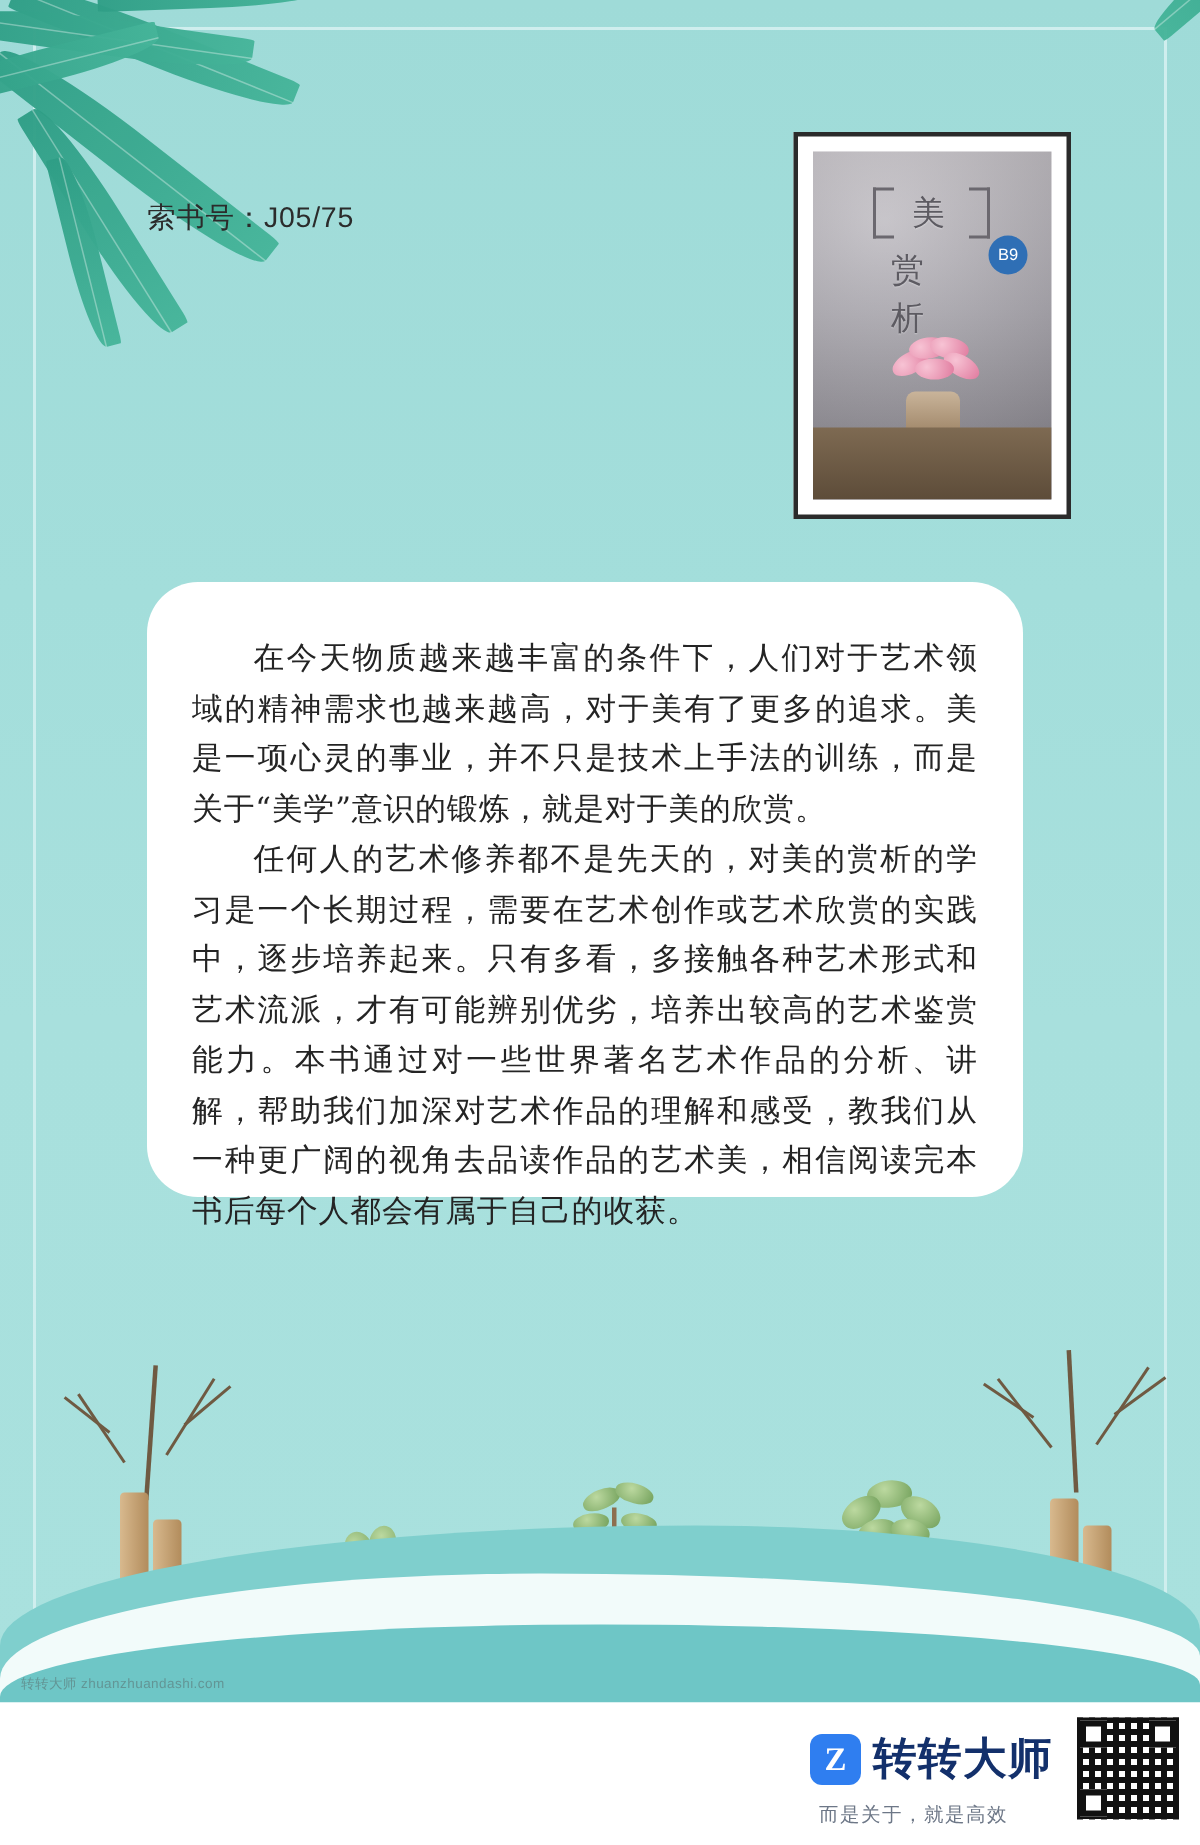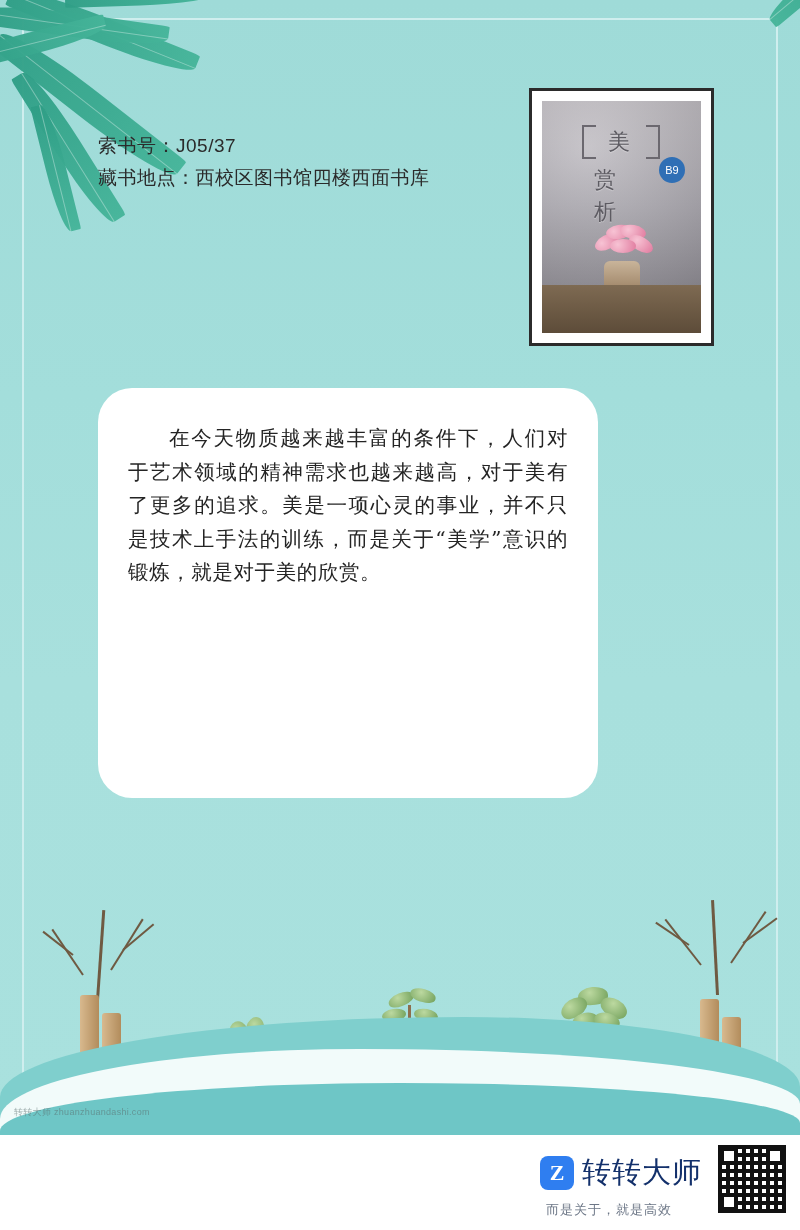"J05/37" span { text: J05/37 -> J05/75 }
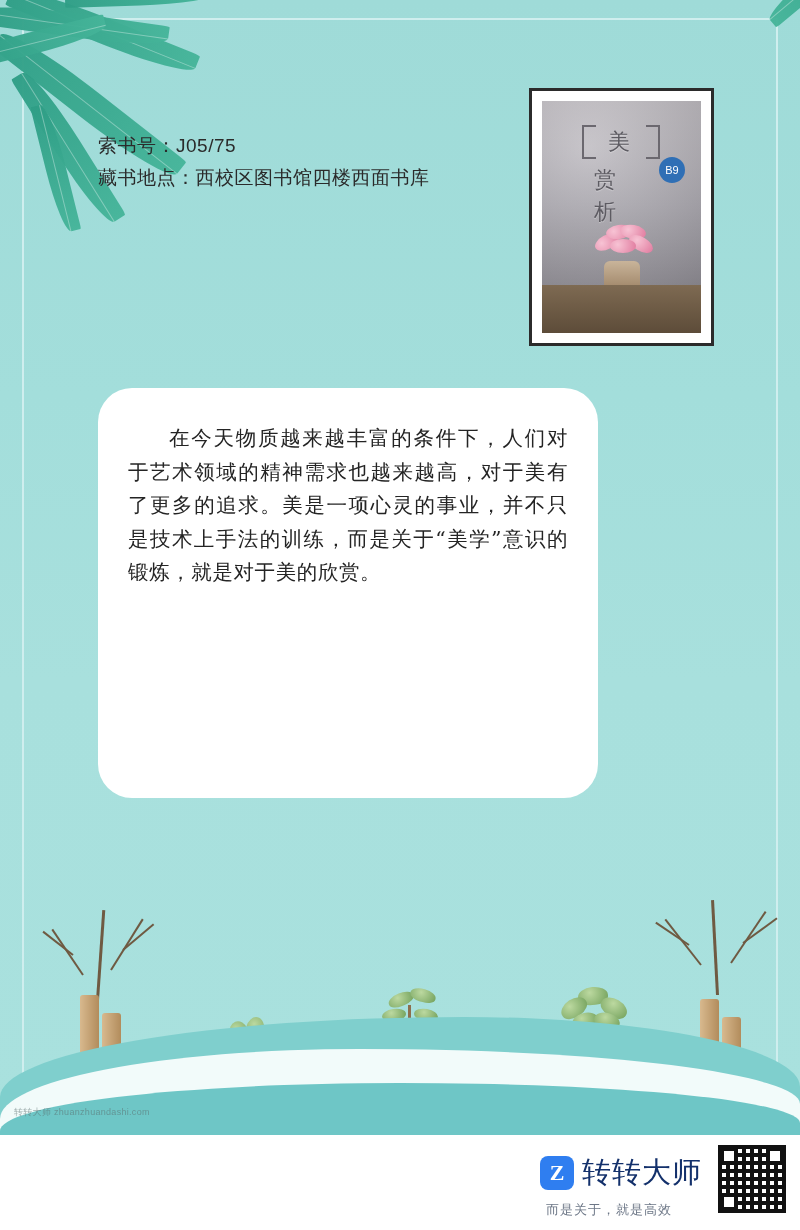"藏书地点：西校区图书馆四楼西面书库" div.meta-row { html: <div> <span>藏书地点：</span><span>西校区图书馆四楼西面书库</span> </div> -> none }
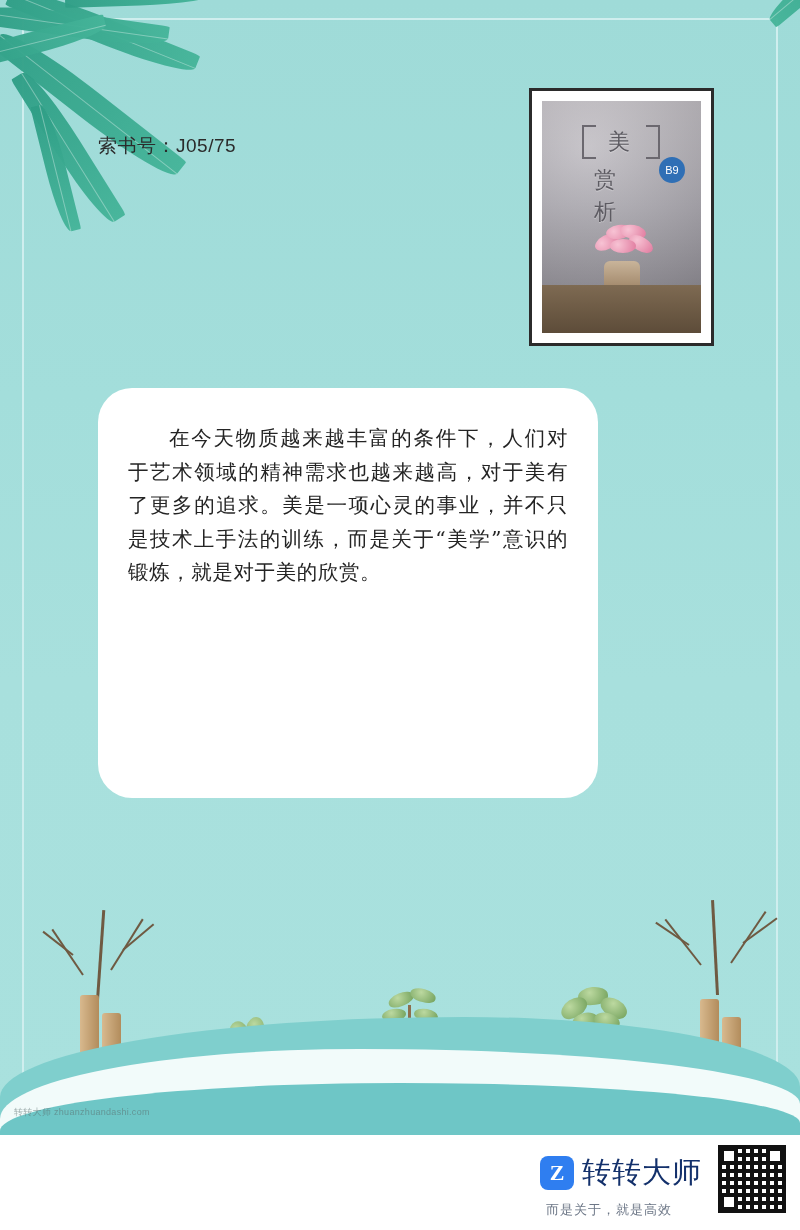"在今天物质越来越丰富的条件下，人们对于艺术领域的精神需求也越来越高，对于美有了更" #text-card { width: 500px -> 584px }
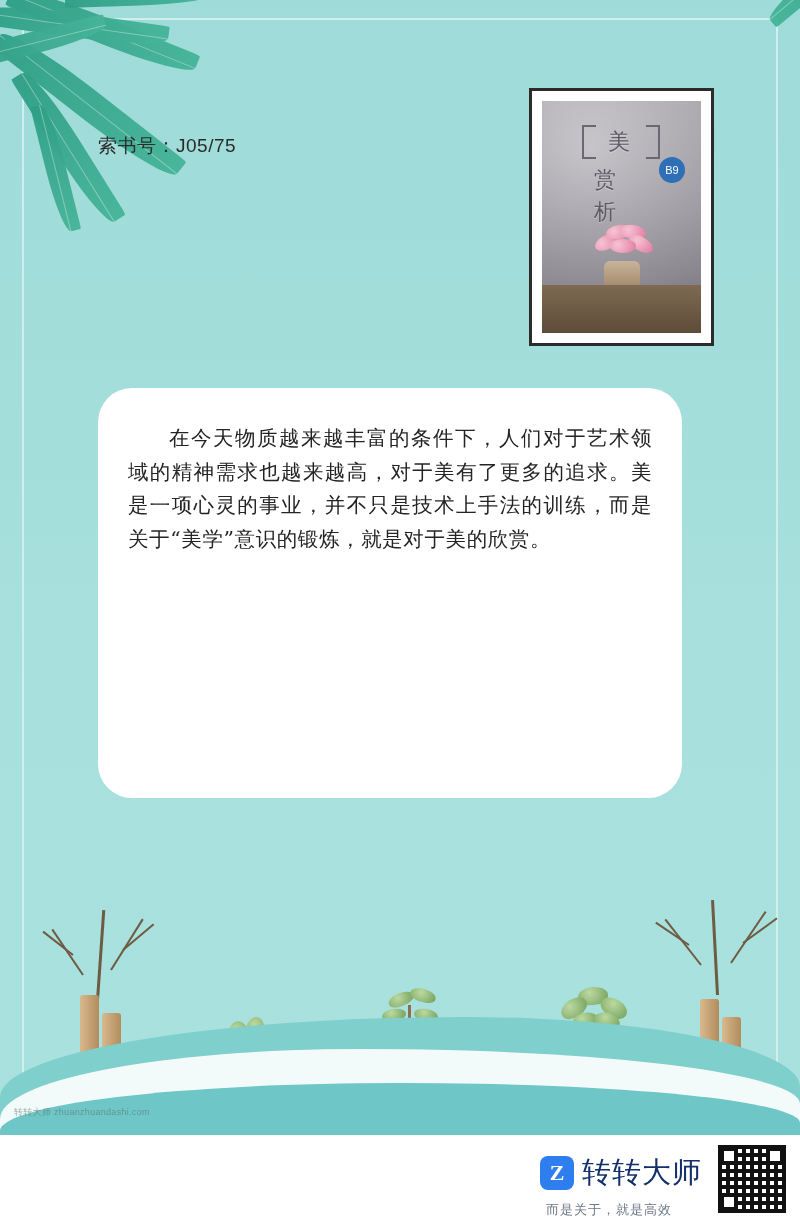"任何人的艺术修养都不是先天的，对美的赏析的学习是一个长期过程，需要在艺术创作或艺" p.body-p { html: none -> <p>任何人的艺术修养都不是先天的，对美的赏析的学习是一个长期过程，需要在艺术创作或艺术欣赏的实践中，逐步培养起来。只有多看，多接触各种艺术形式和艺术流派，才有可能辨别优劣，培养出较高的艺术鉴赏能力。本书通过对一些世界著名艺术作品的分析、讲解，帮助我们加深对艺术作品的理解和感受，教我们从一种更广阔的视角去品读作品的艺术美，相信阅读完本书后每个人都会有属于自己的收获。</p> }
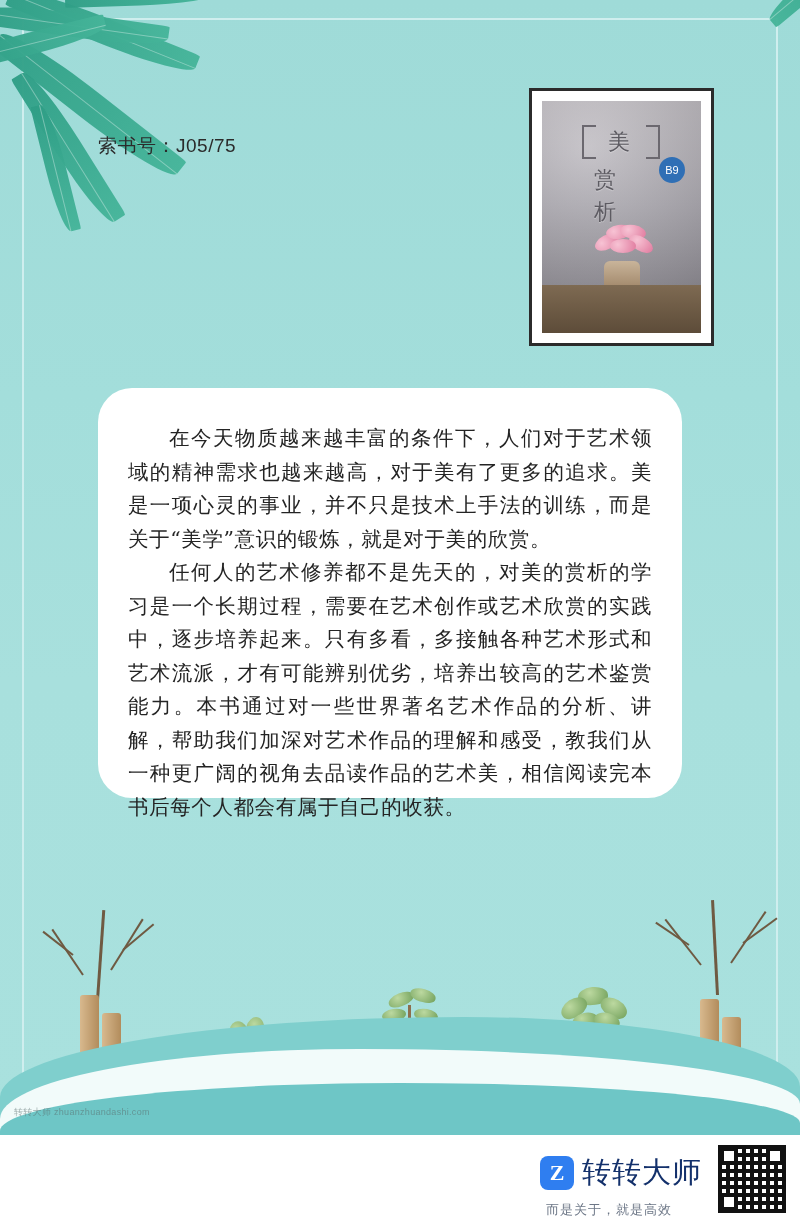"转转大师 zhuanzhuandashi.com" #poster-watermark { bottom: 16px -> 6px }
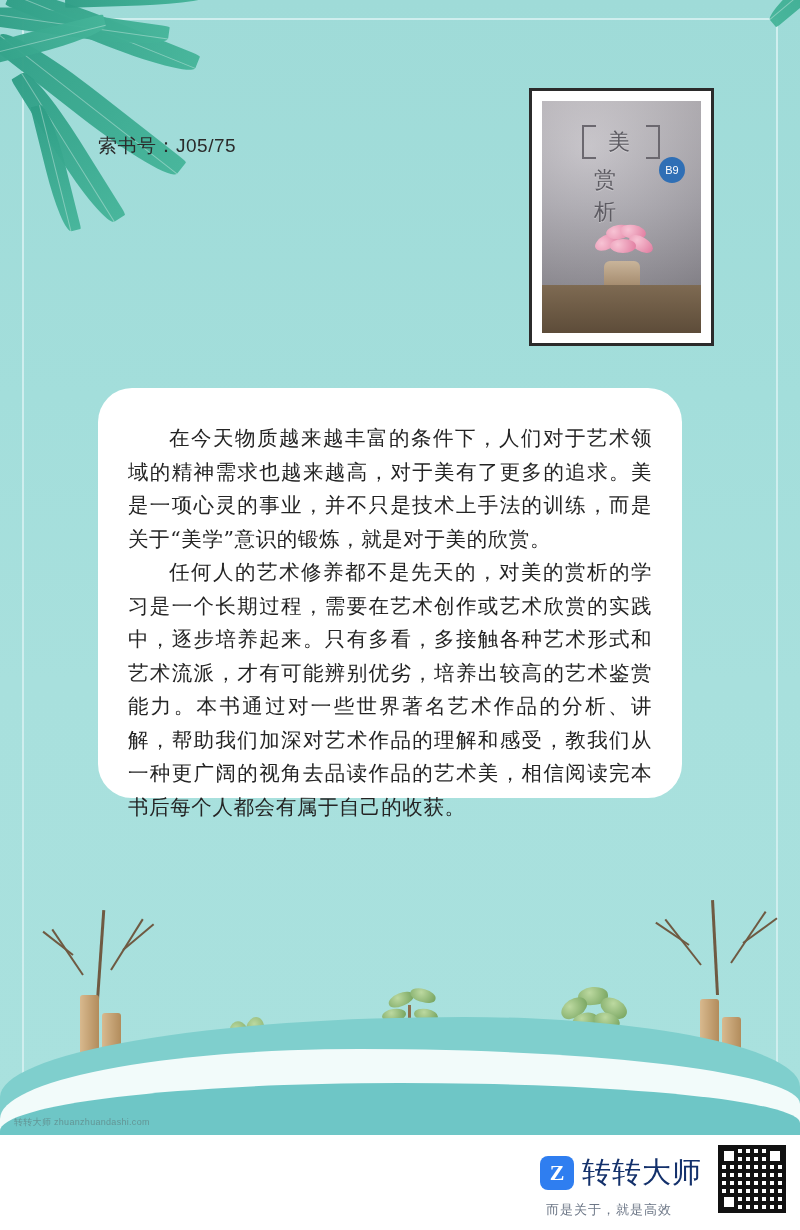"转转大师" #brand-name { font-weight: normal -> bold }
